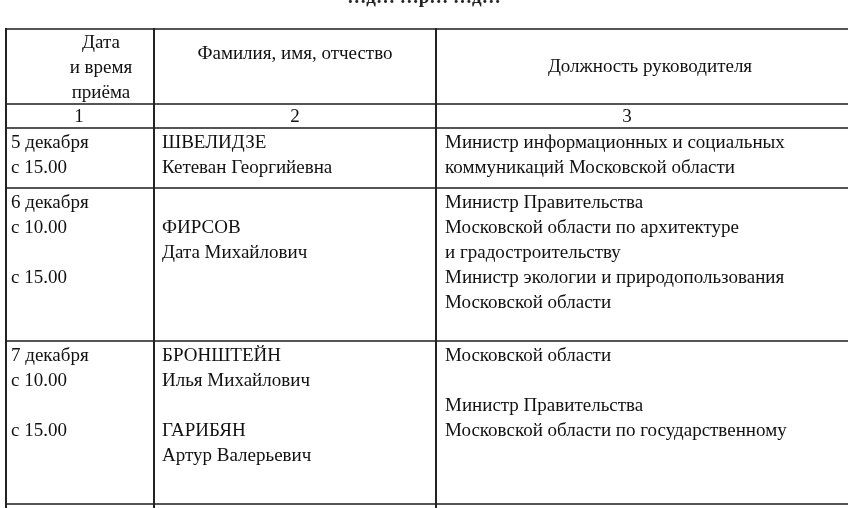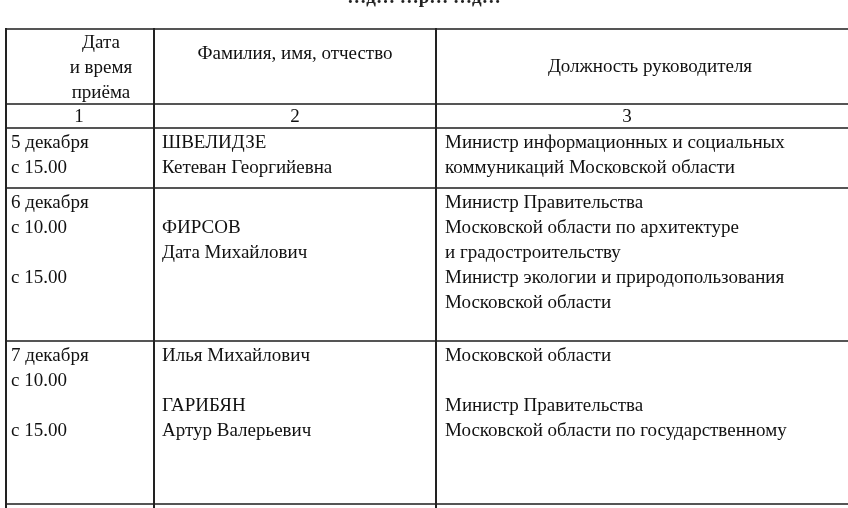"БРОНШТЕЙН" span.line { html: none -> <span>БРОНШТЕЙН</span> }
